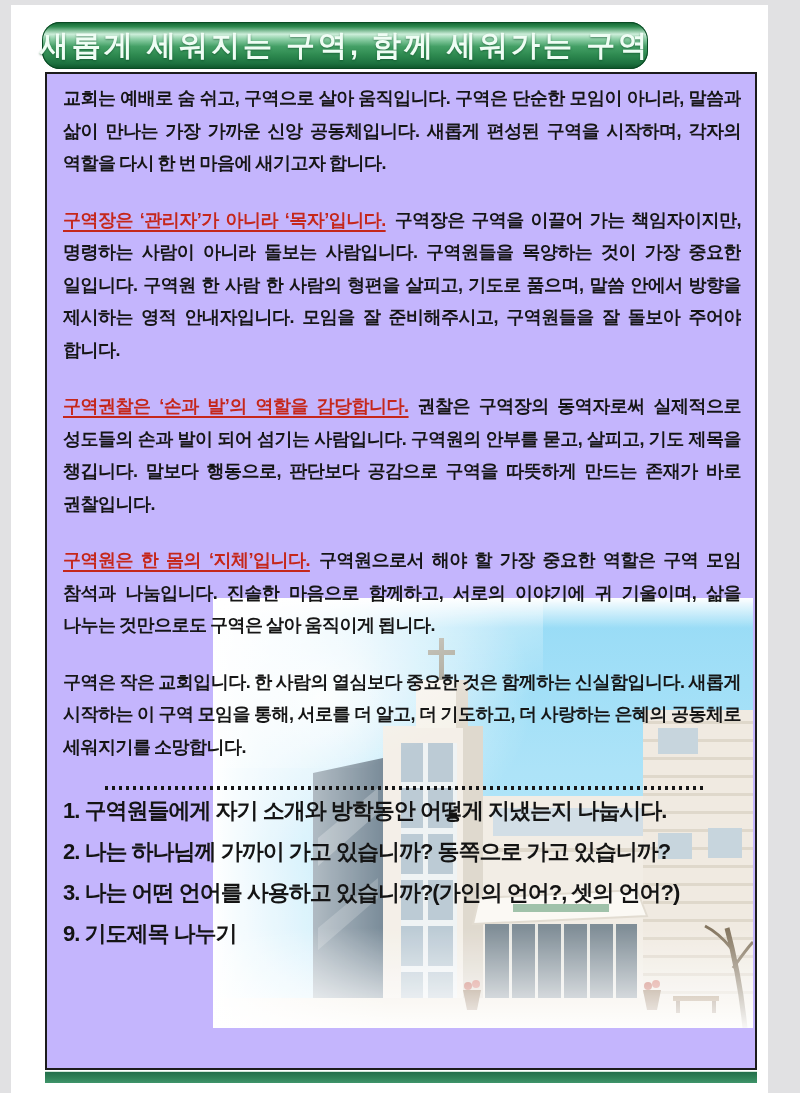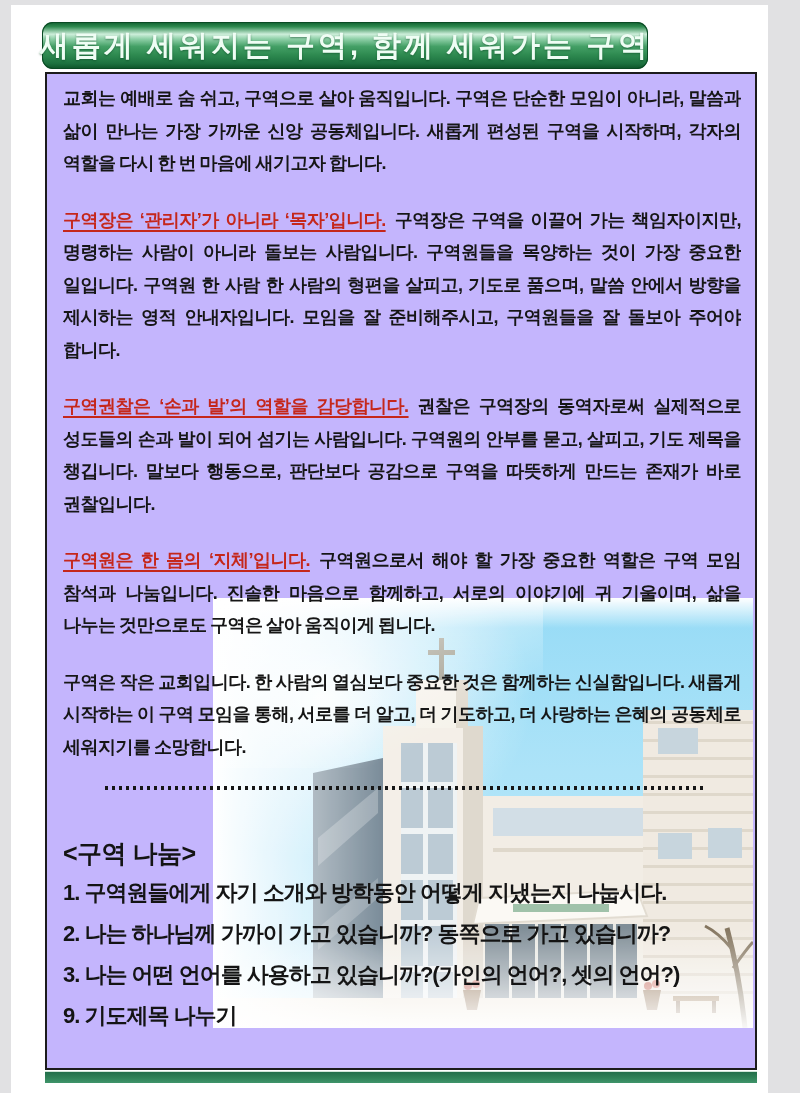"새롭게 세워지는 구역, 함께 세워가는" .banner { border-radius: 11px -> 18px }
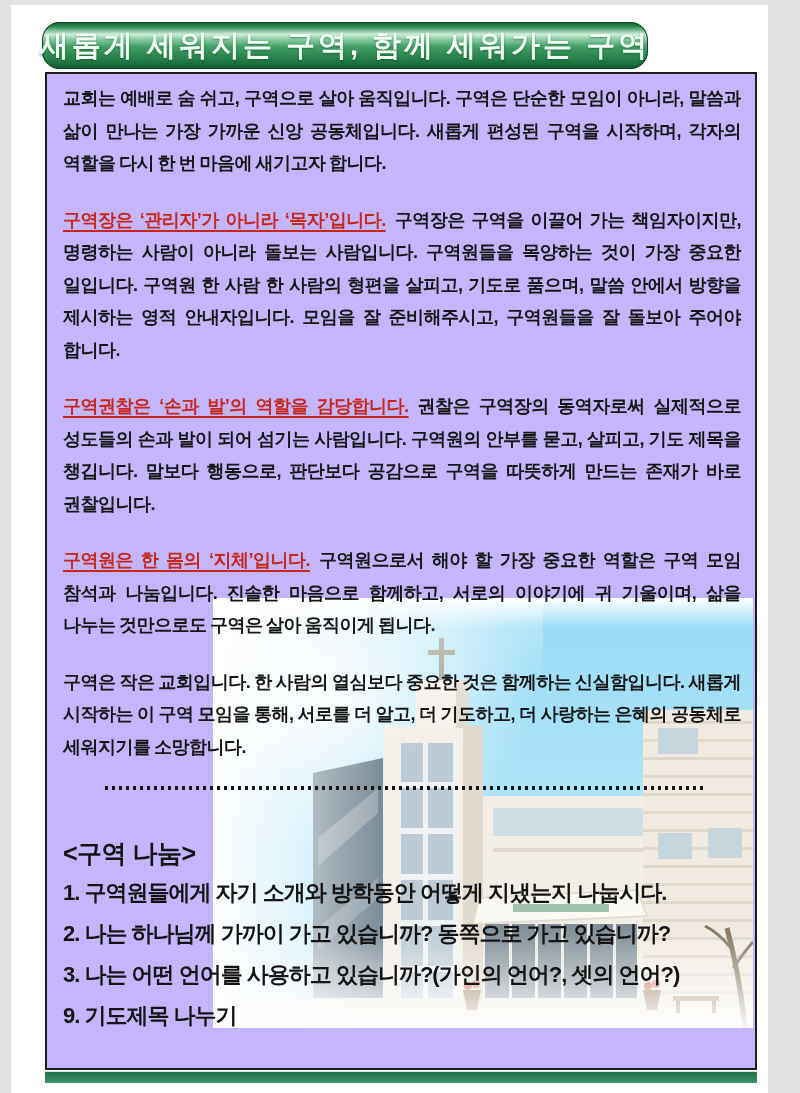"<구역 나눔>" div.share-title { html: <div>&lt;구역 나눔&gt;</div> -> none }
